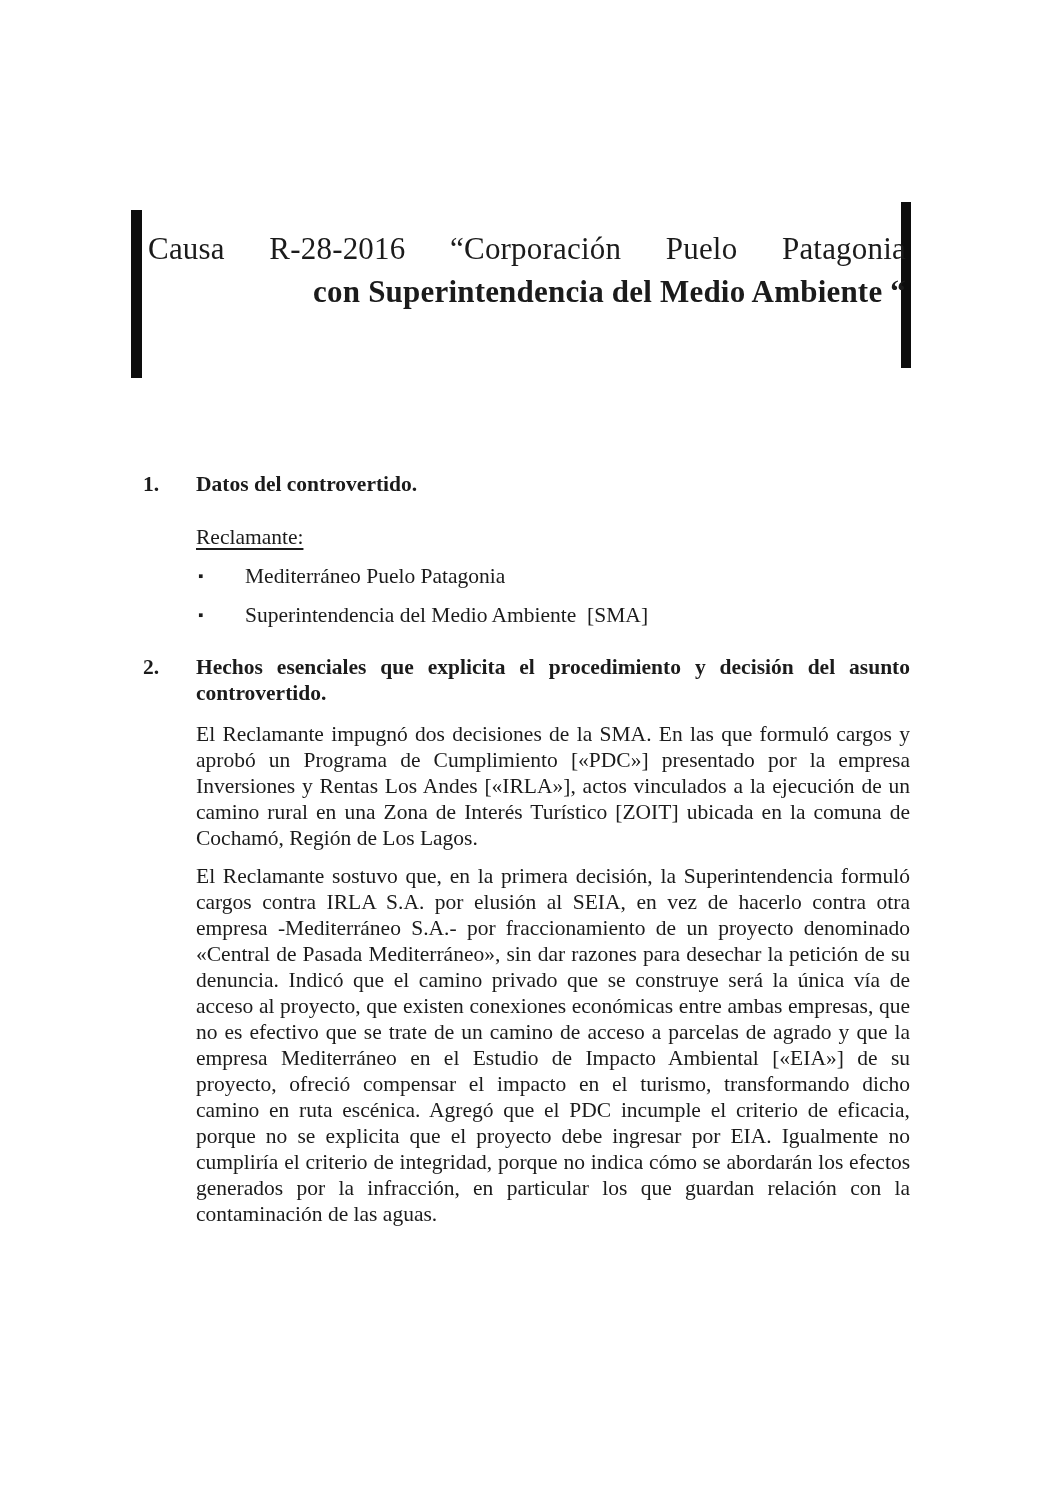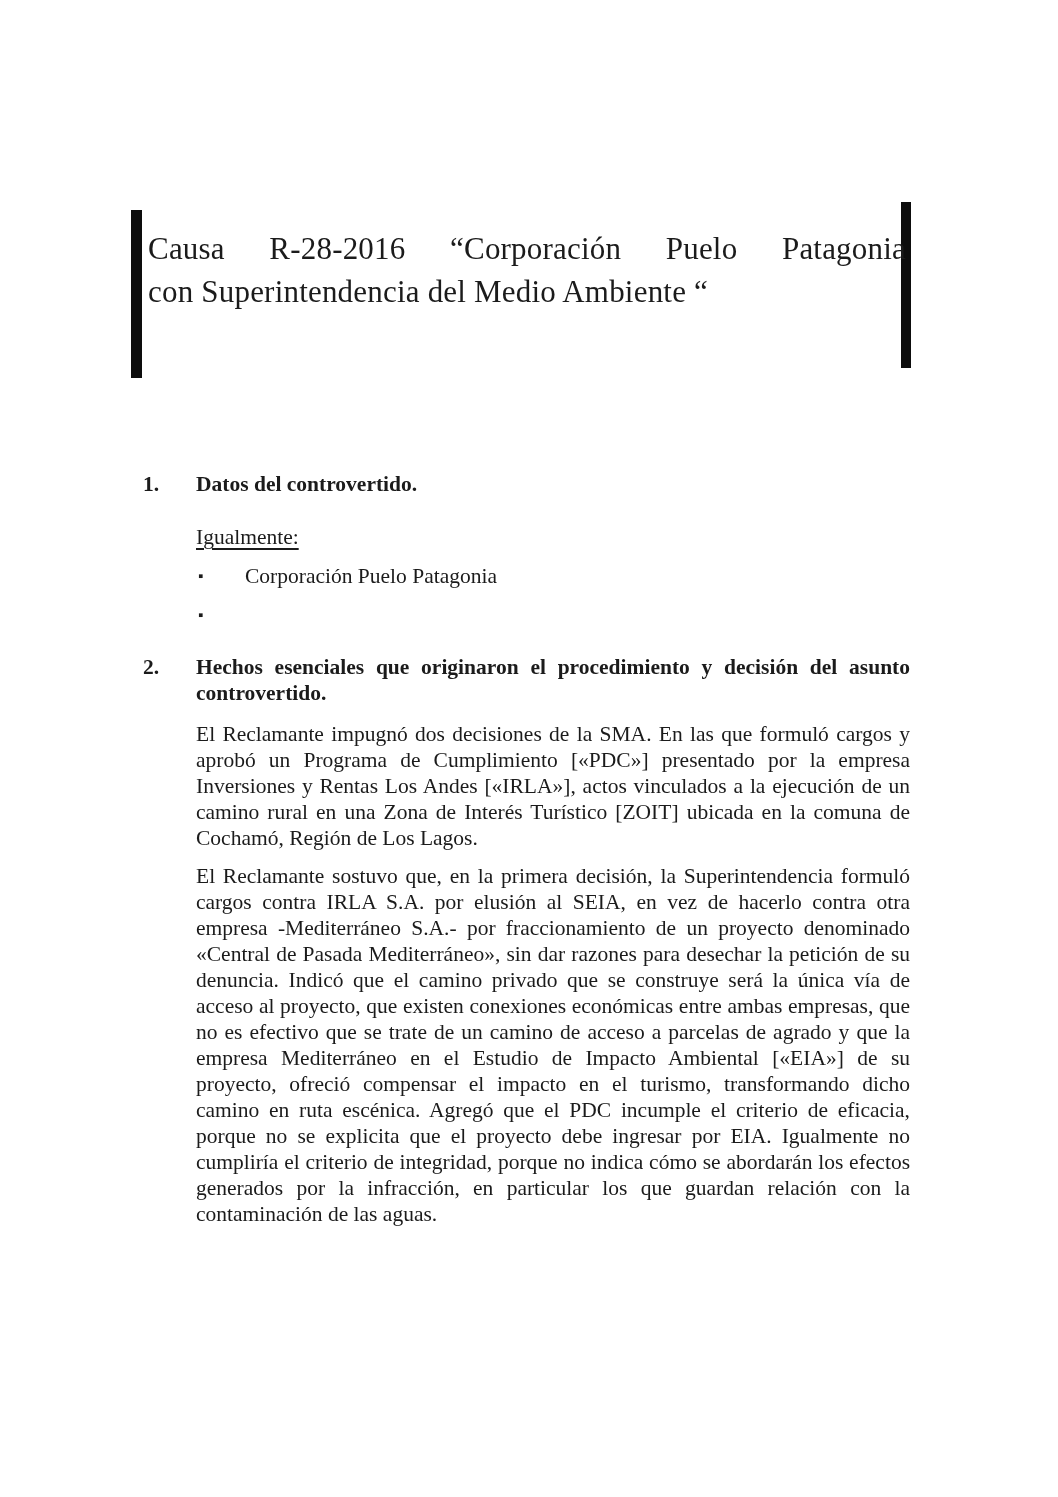"con Superintendencia del Medio Ambiente" .title-line2 { font-weight: none -> bold; text-align: left -> right }
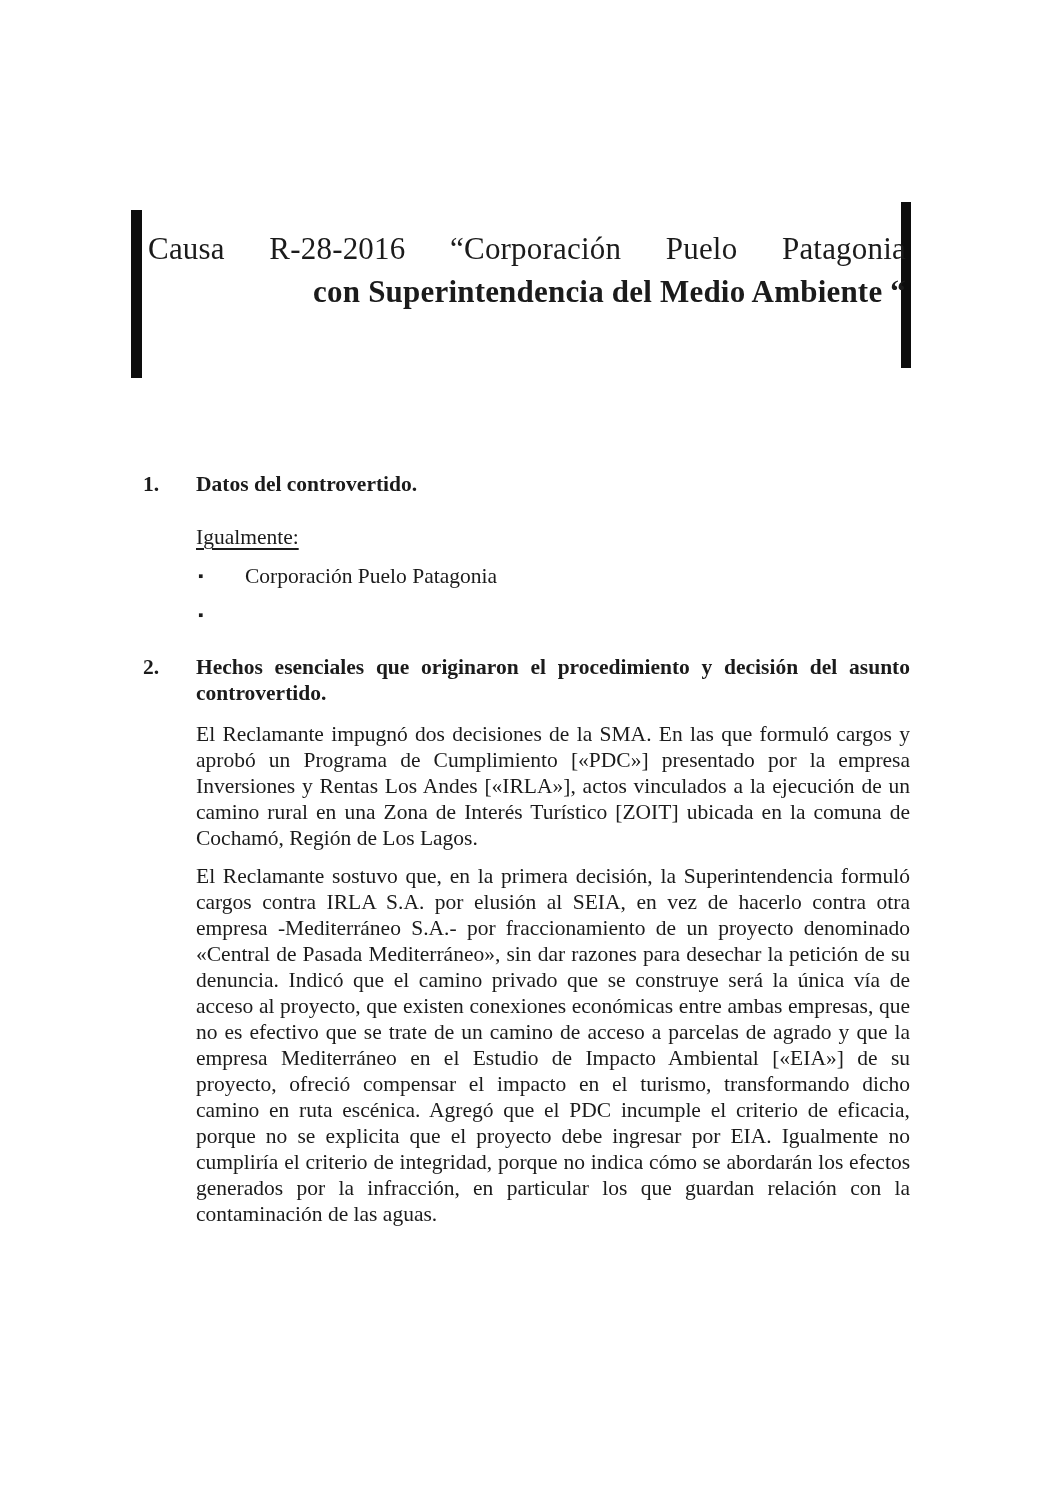"Igualmente:" div.sublabel { text: Igualmente -> Reclamante }
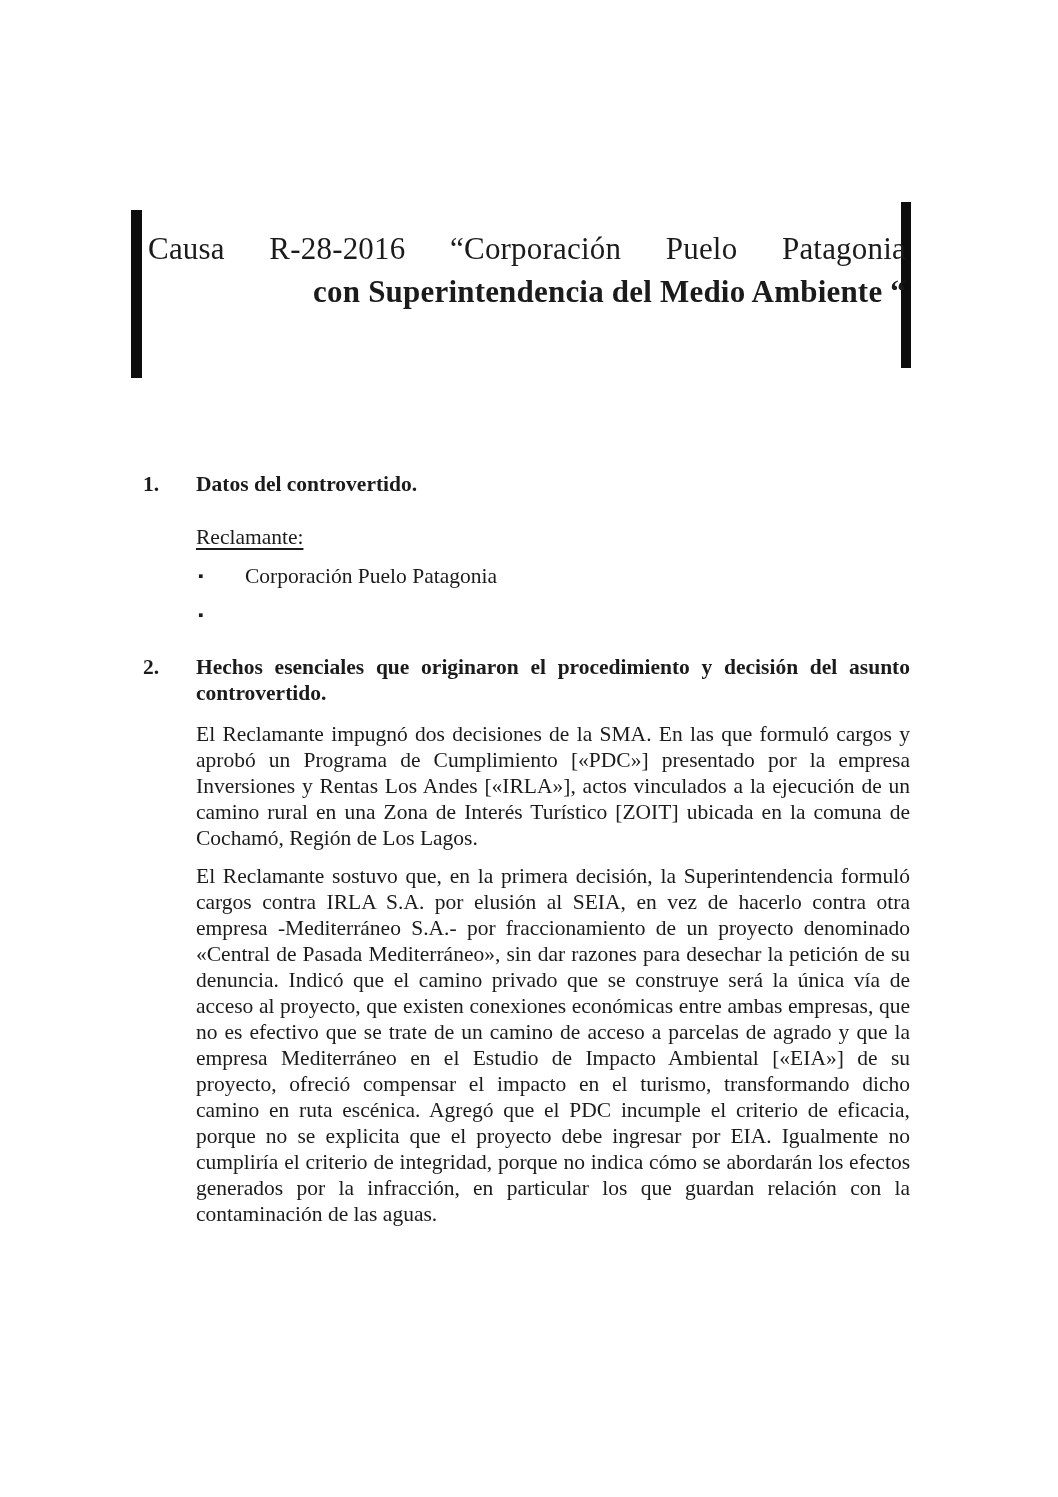"Corporación Puelo Patagonia" span.bullet-text { text: Corporación -> Mediterráneo }
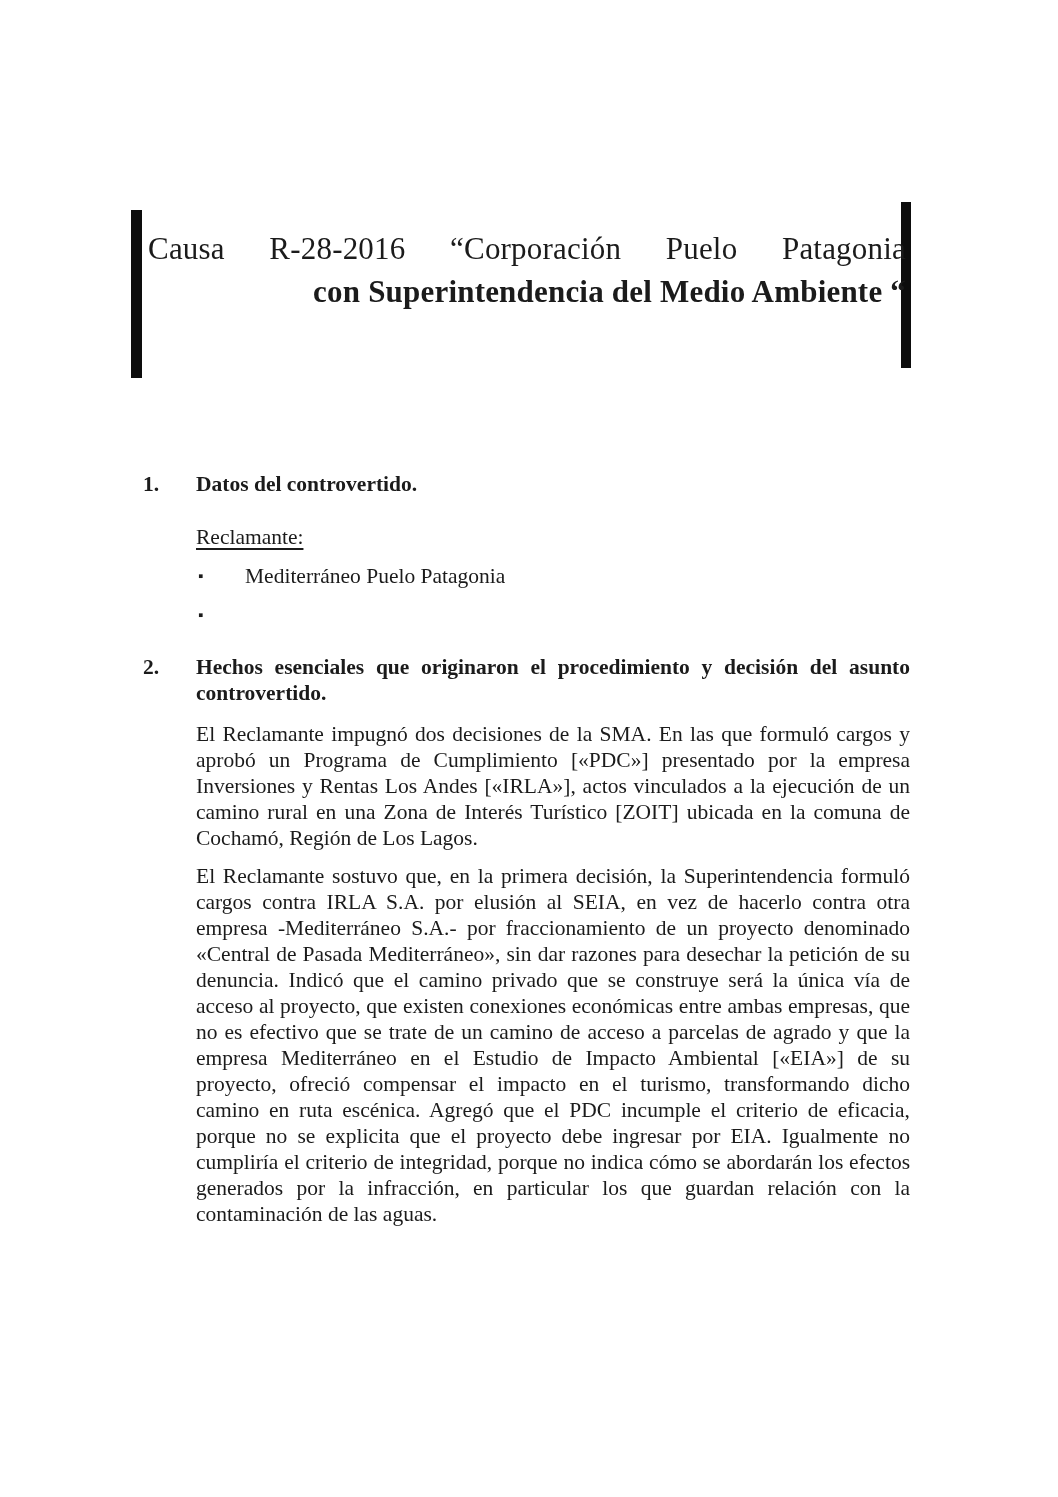"Superintendencia del Medio Ambiente" span.bullet-text { html: none -> <span>Superintendencia del Medio Ambiente [SMA]</span> }
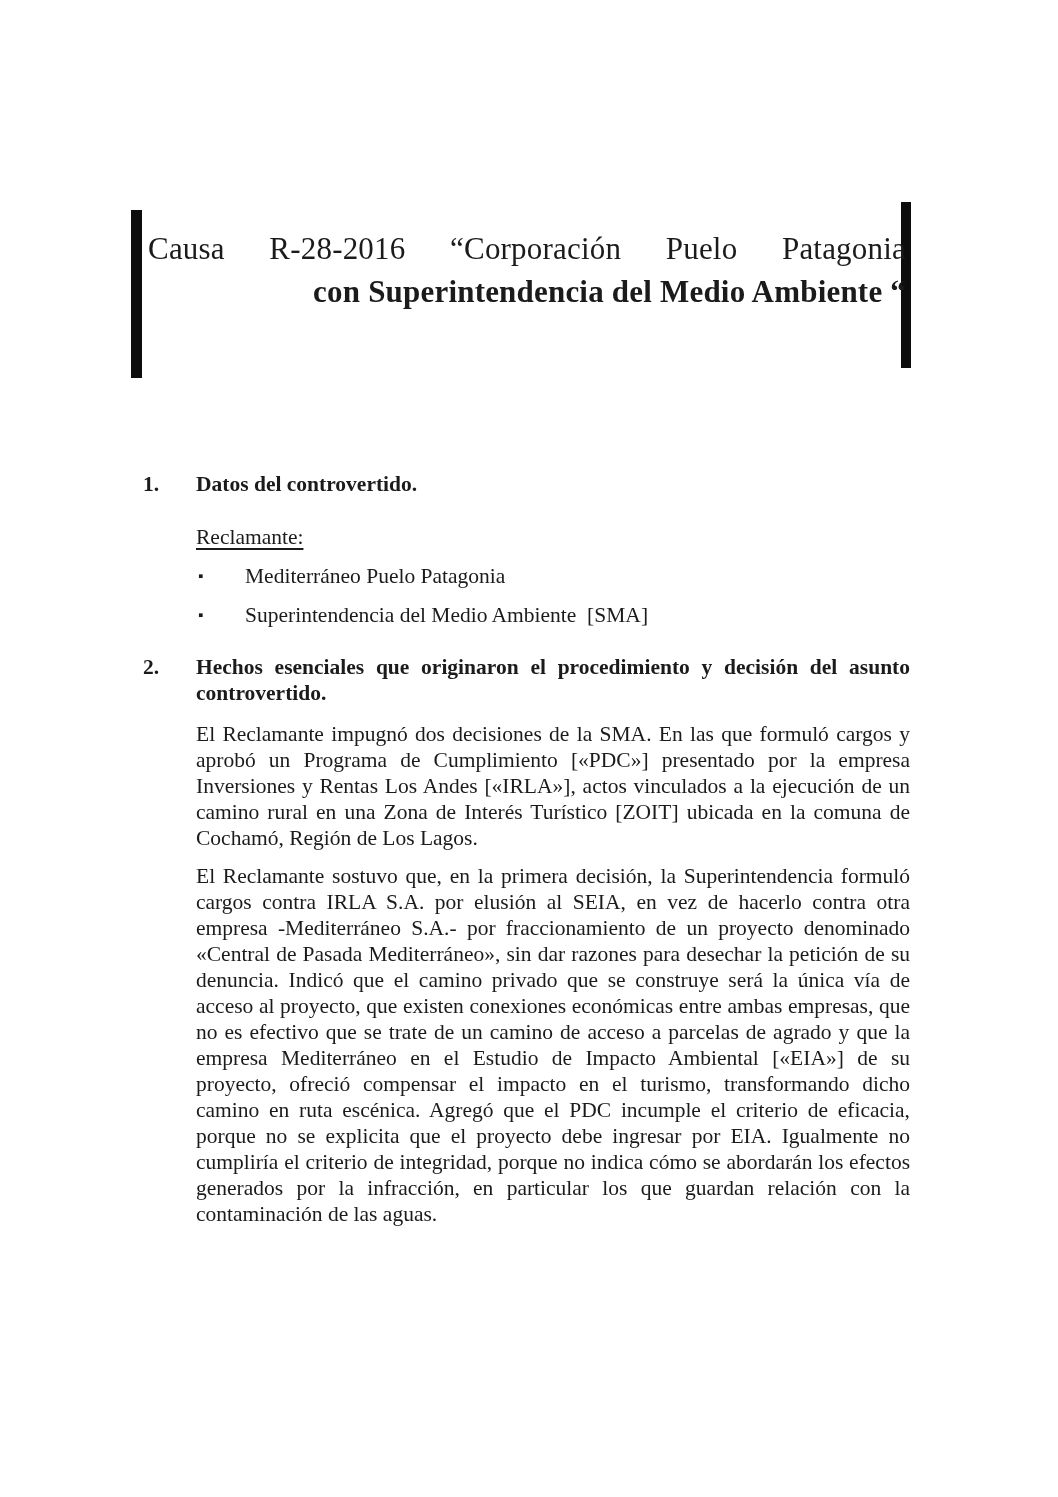"Hechos esenciales que originaron el" h2.sec-title { text: originaron -> explicita }
